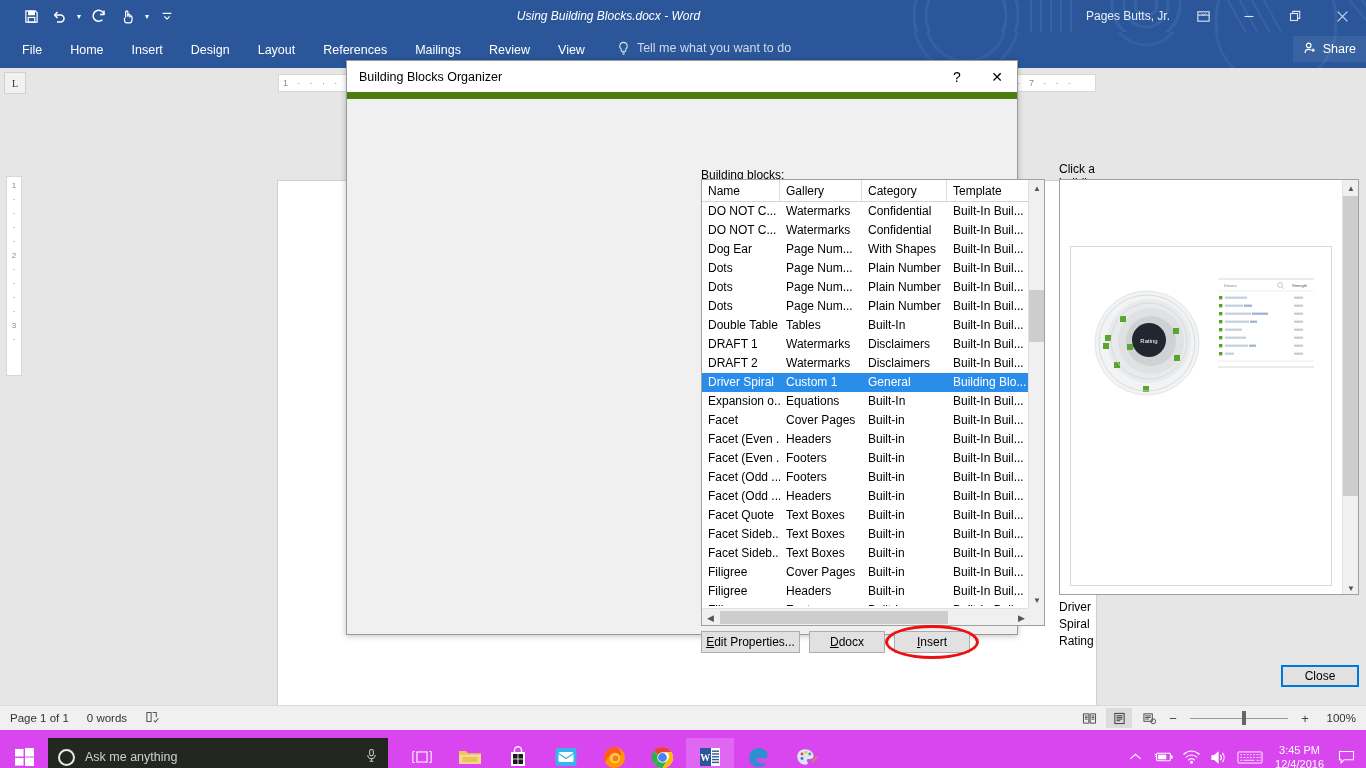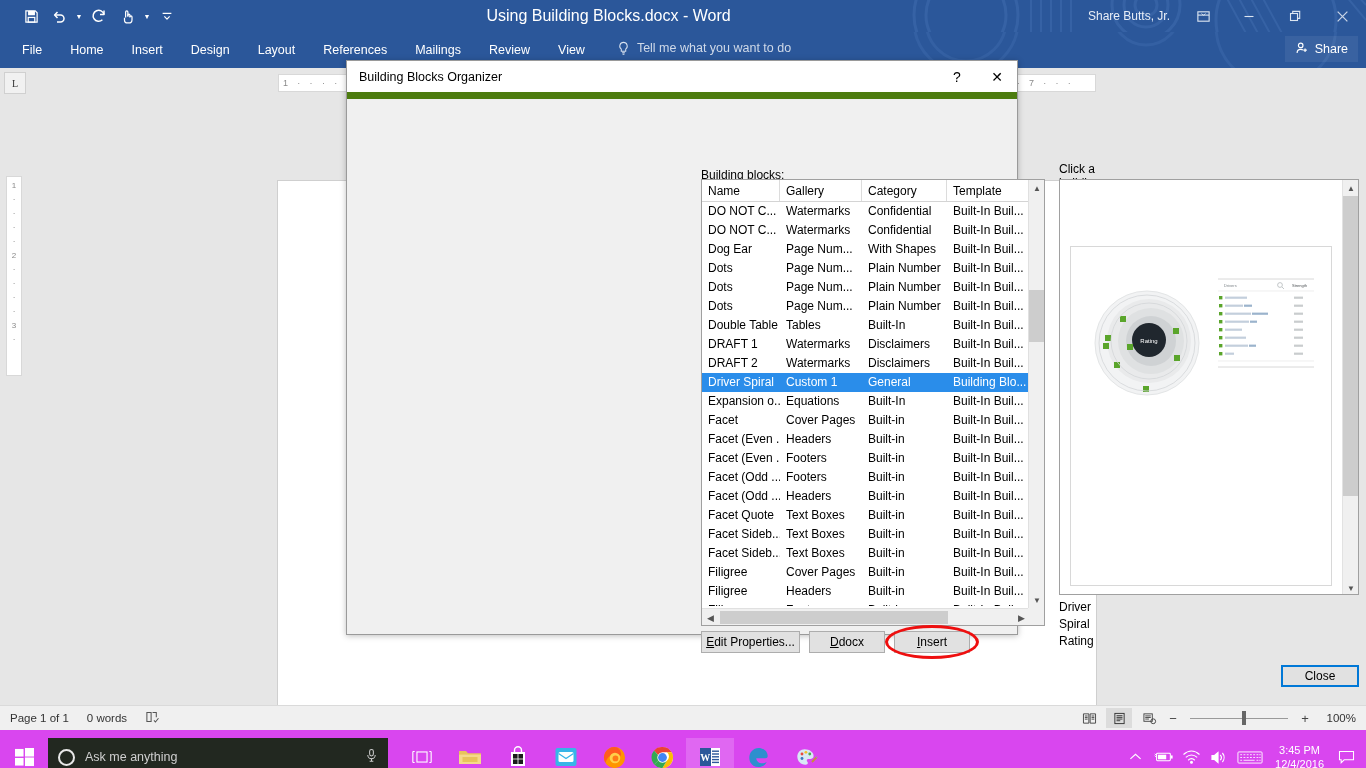"Using Building Blocks.docx - Word" .tb-title { font-size: 16px -> 12px; font-style: none -> italic }
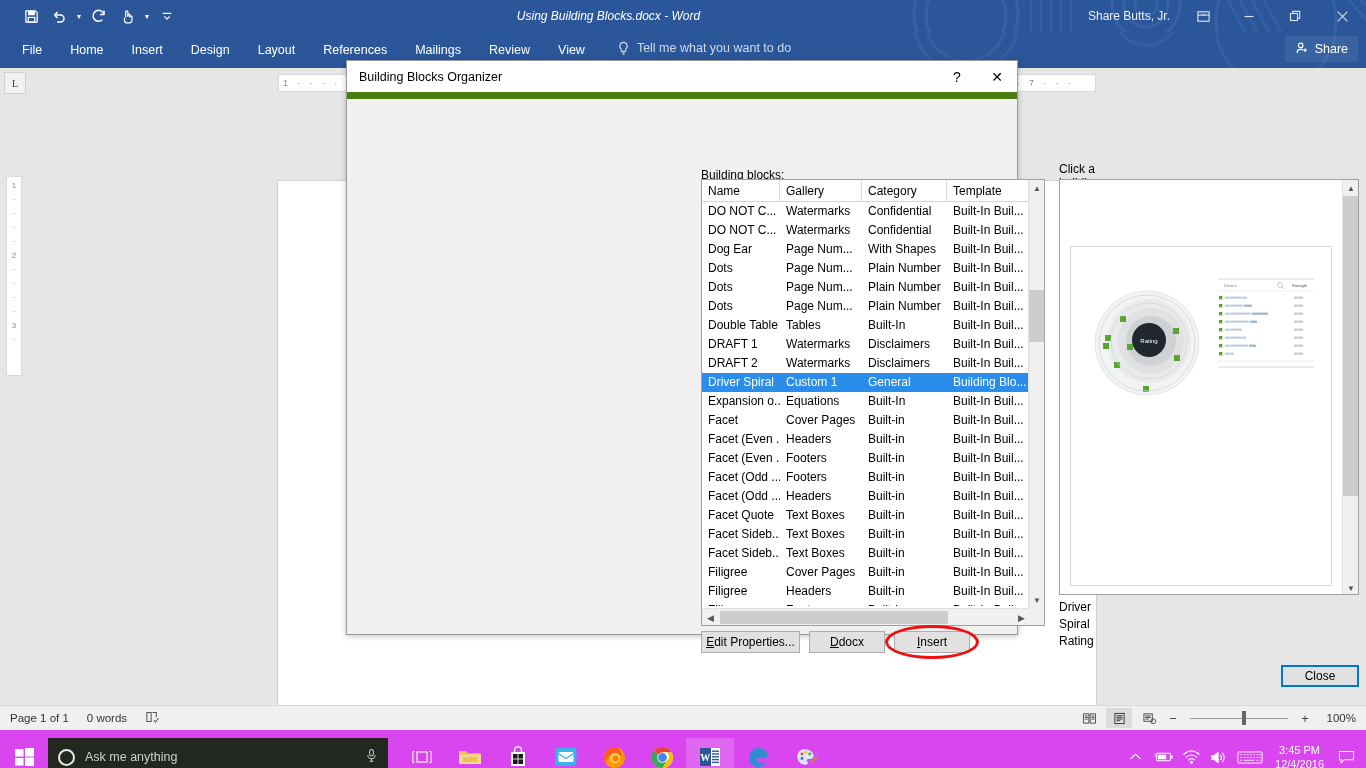"Share Butts, Jr." div.tb-user { text: Share -> Pages }
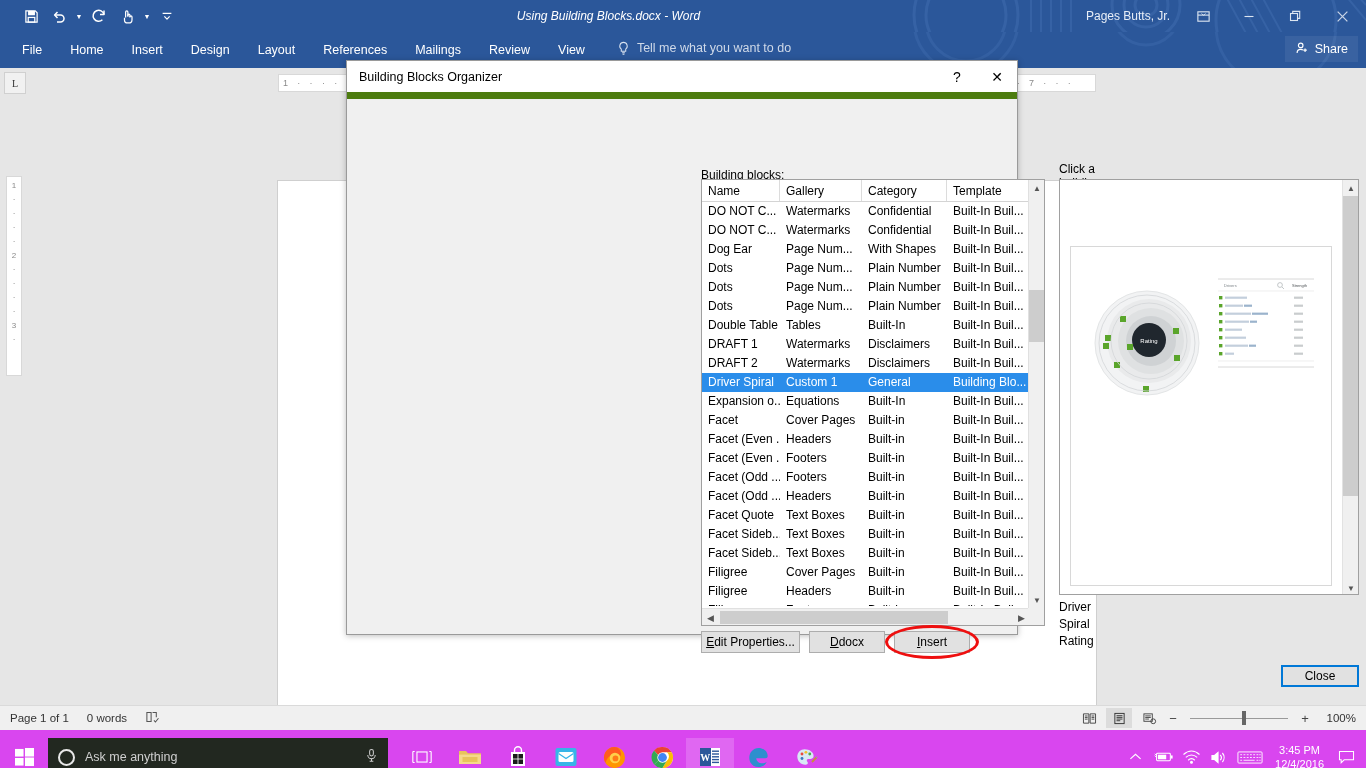"Share" .share-btn { right: 8px -> 0 }
